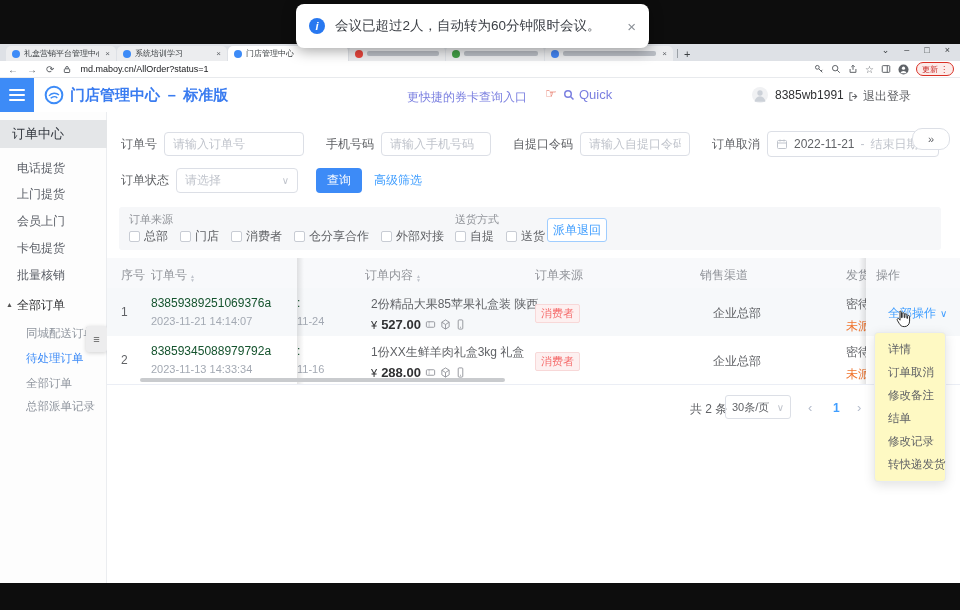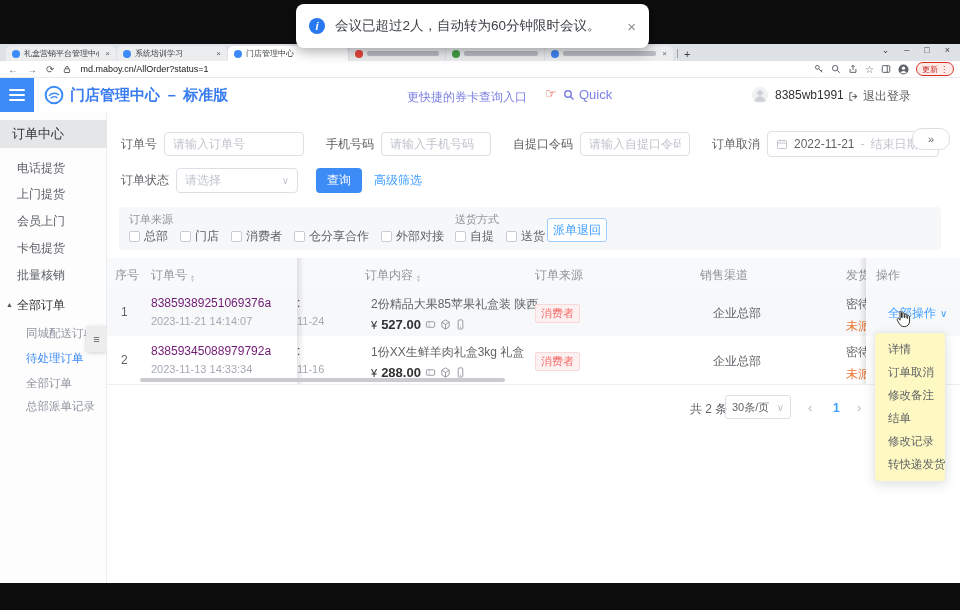"序号" span.th { left: 8px -> 14px }
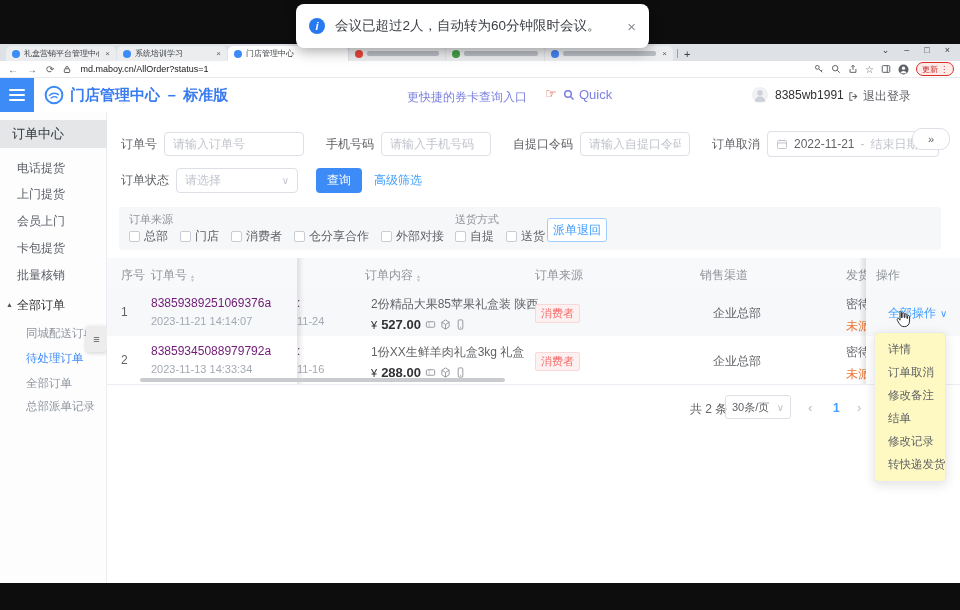"83859389251069376a" .line1 { color: #701a75 -> #14532d }
